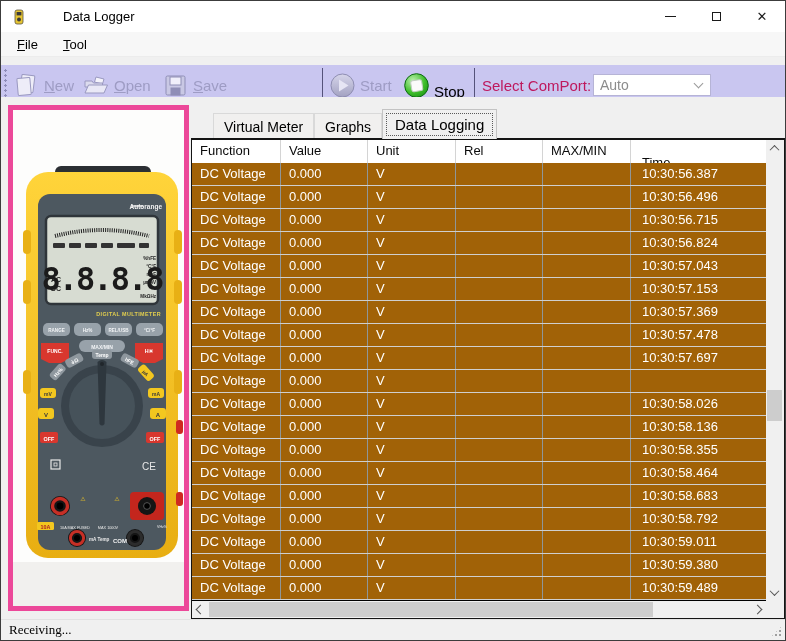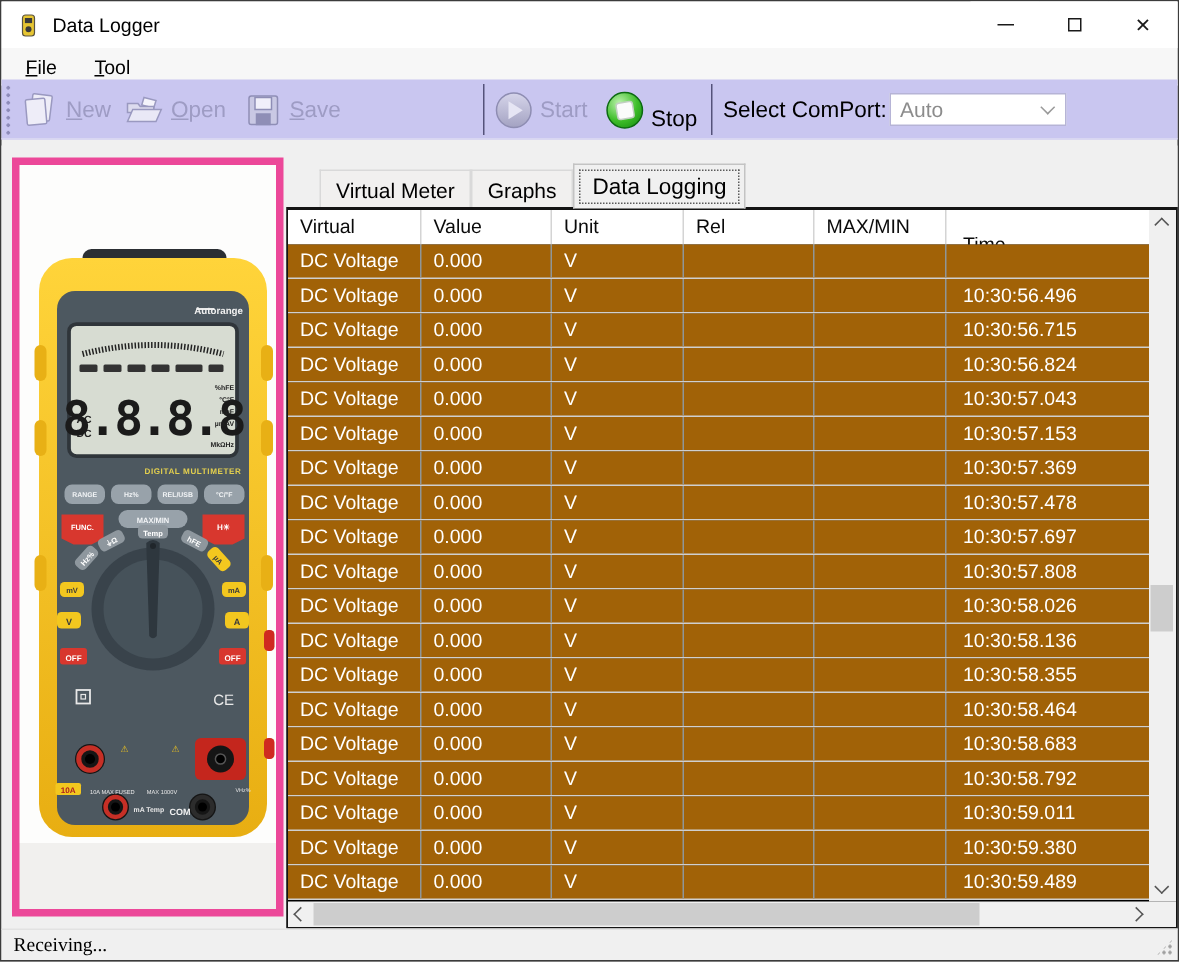"Data Logger" .titlebar { gap: none -> 28px }
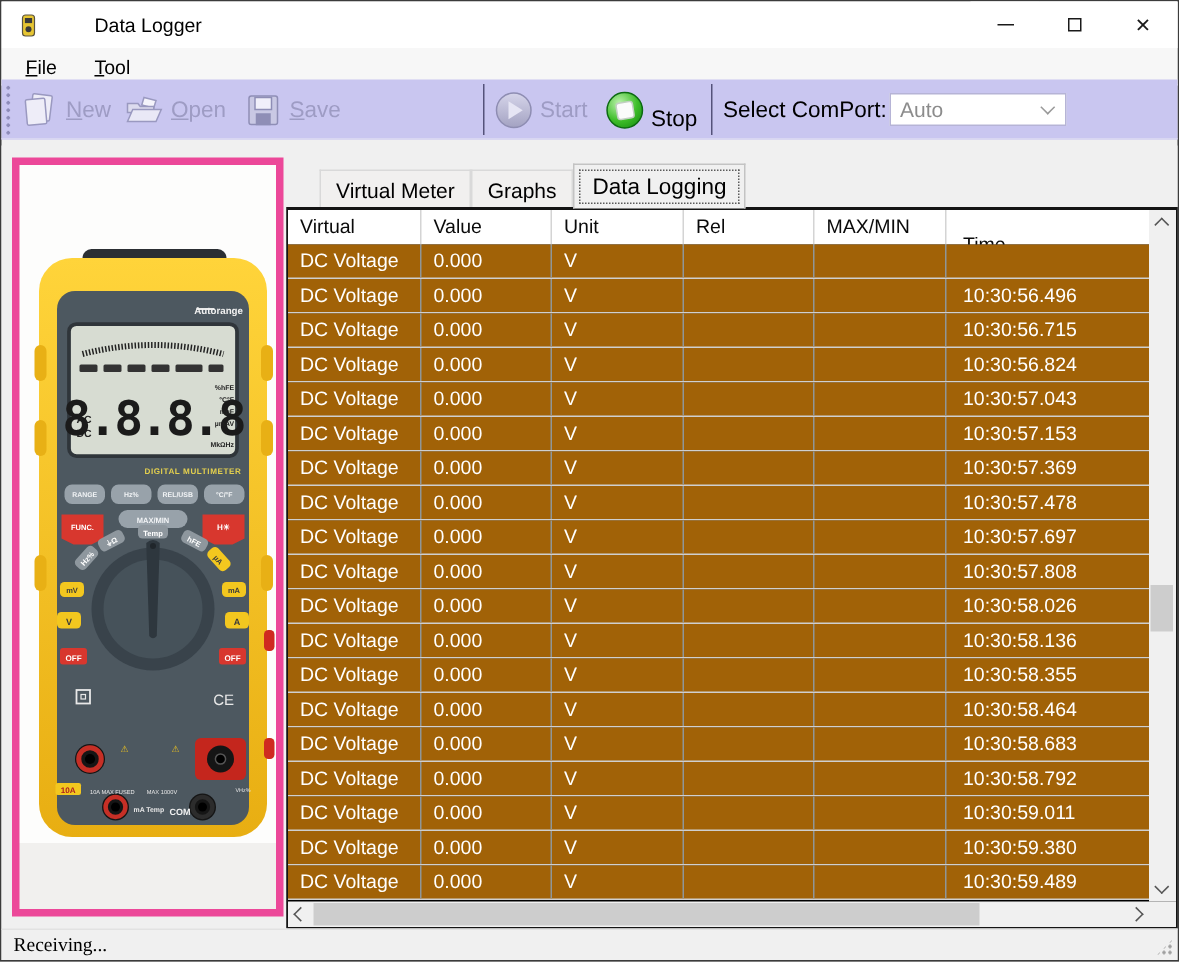"New" .toolbar { top: 52px -> 64px }
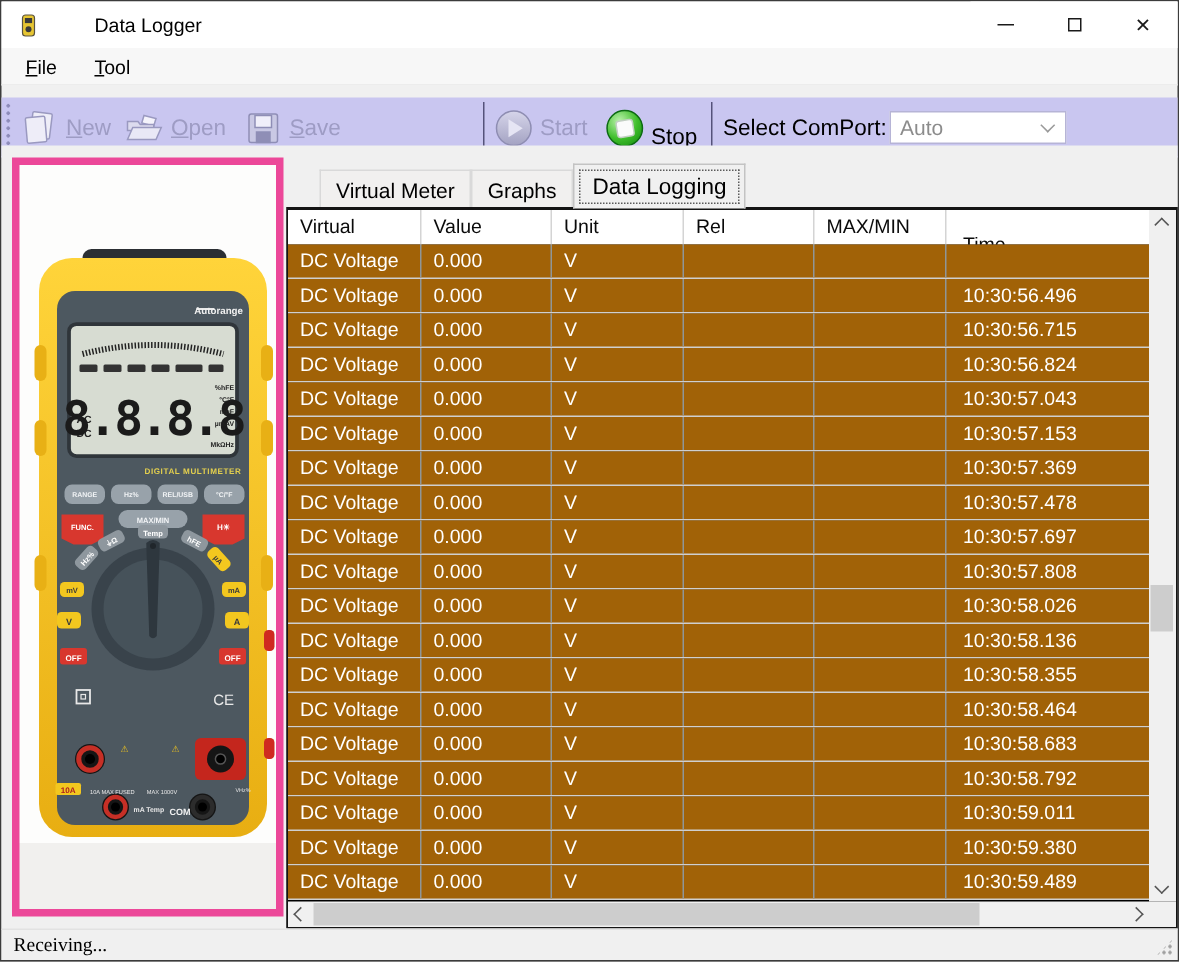"Select ComPort:" .comport-label { color: #000000 -> #be185d }
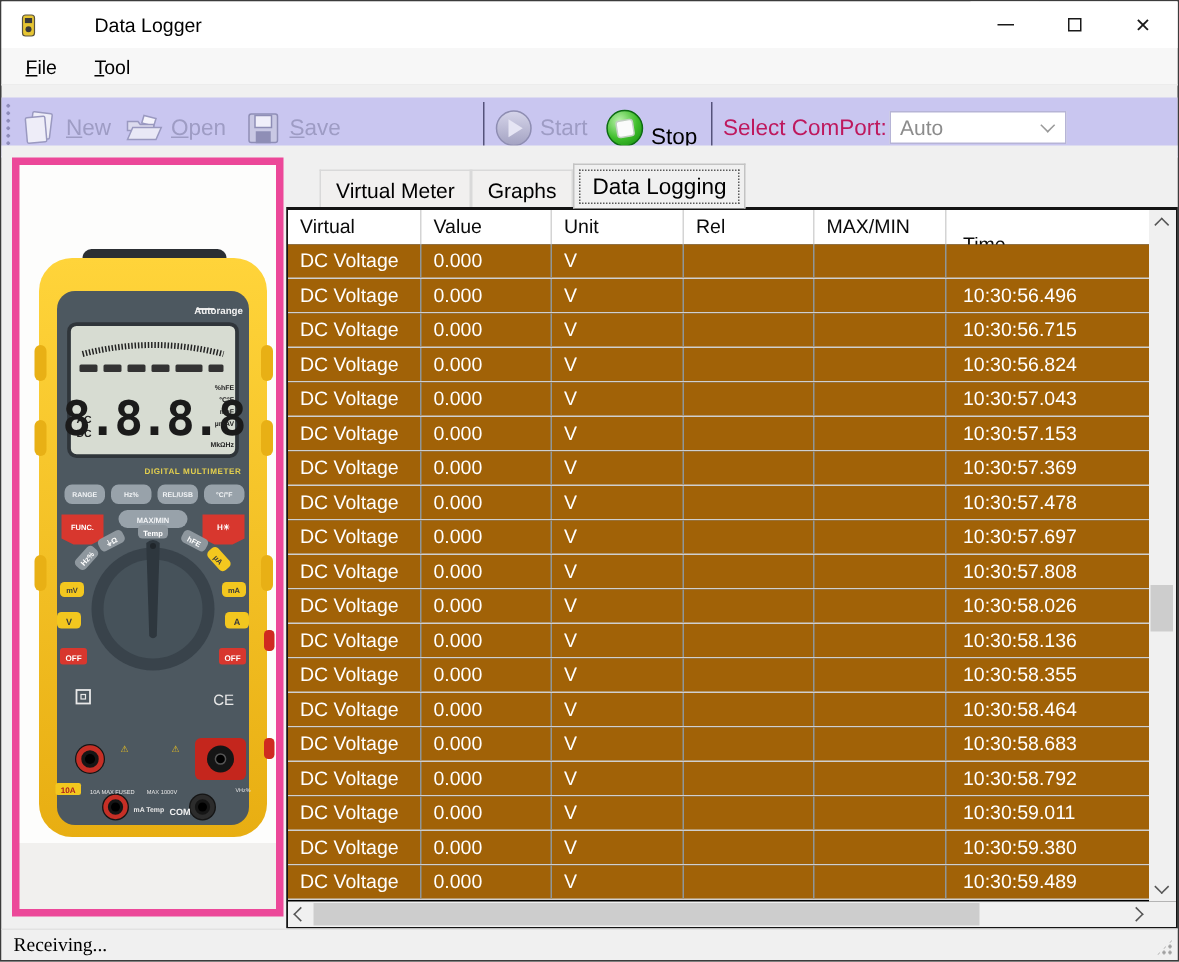"Virtual" div.hcell { text: Virtual -> Function }
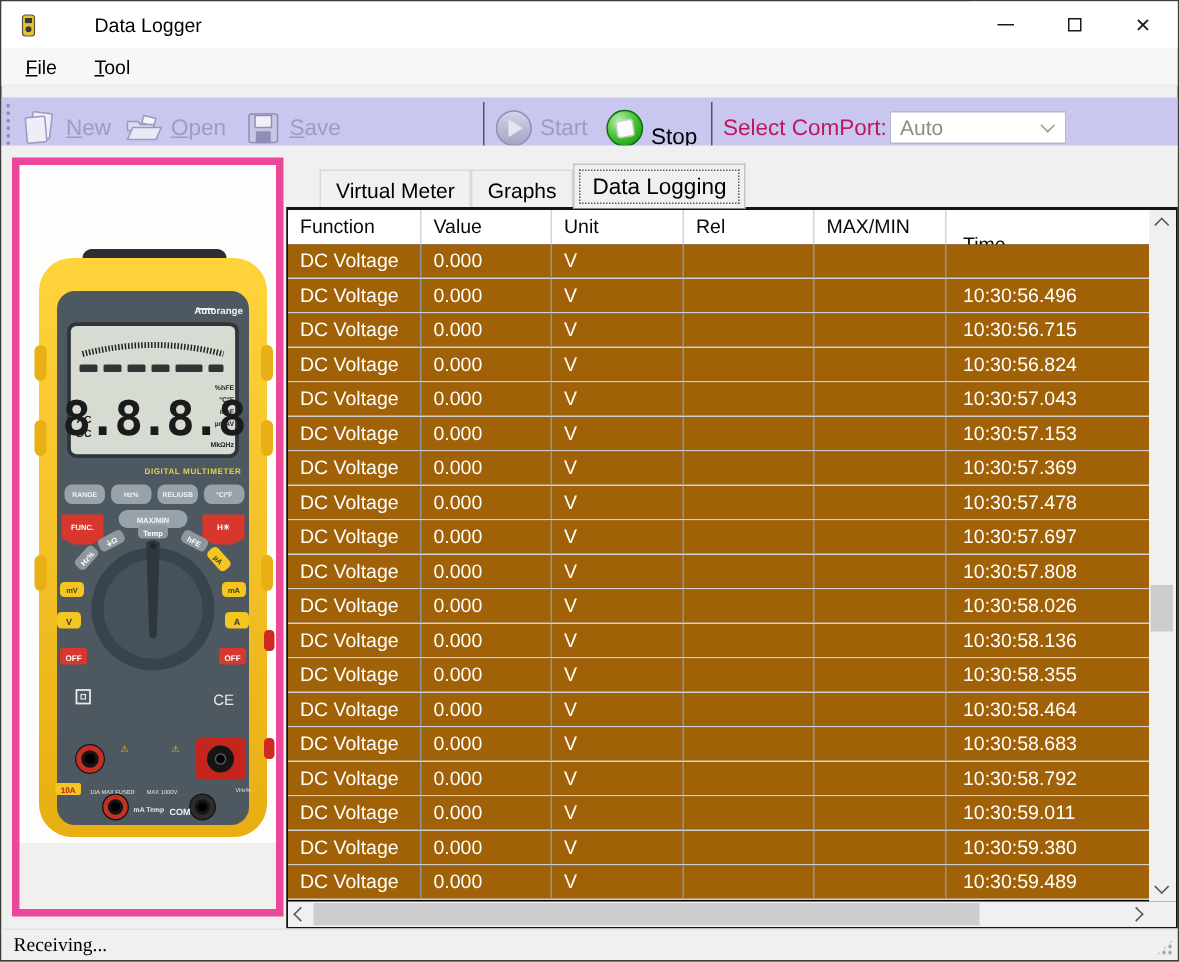"10:30:56.387" div.tcell { html: none -> <div>10:30:56.387</div> }
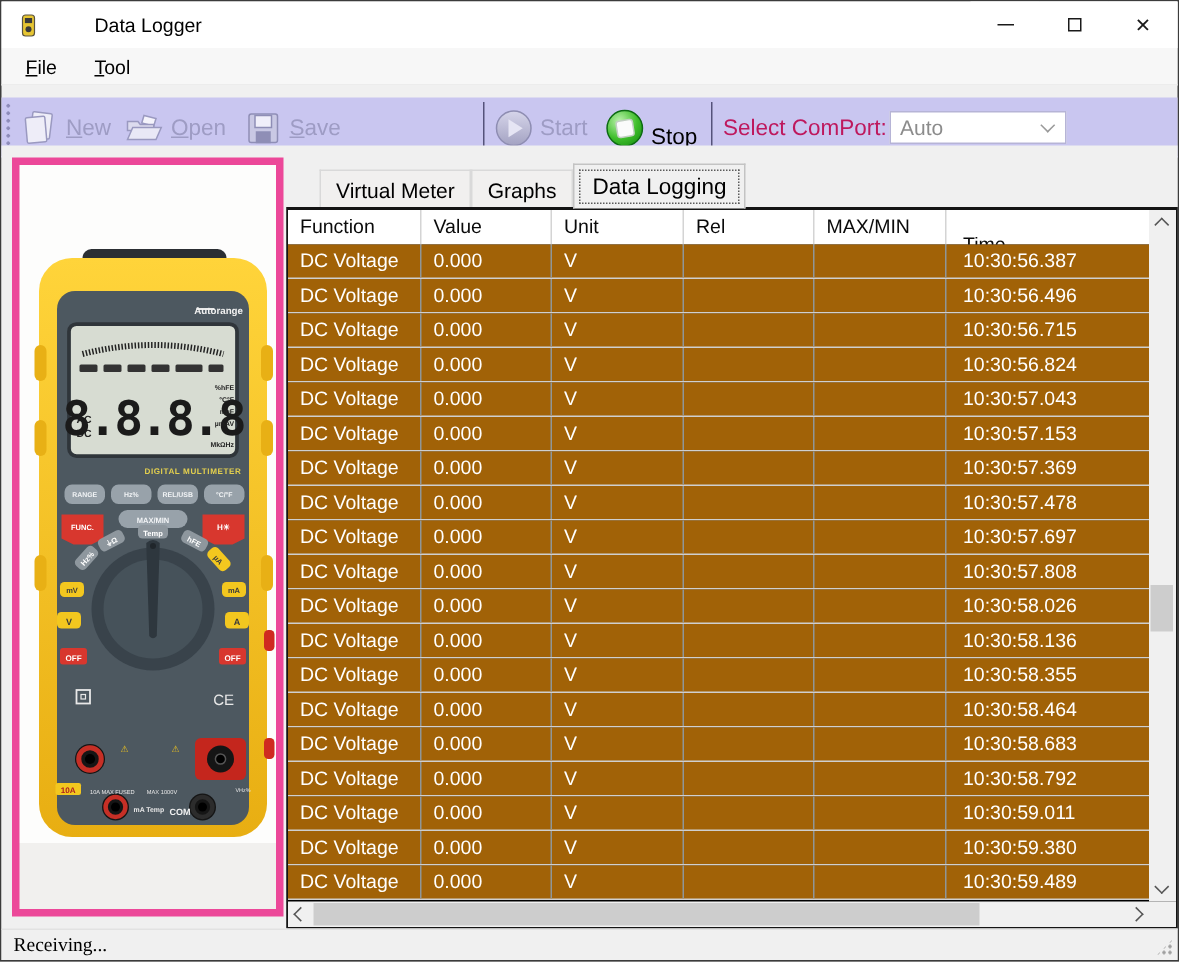"10:30:57.808" div.tcell { html: <div>10:30:57.808</div> -> none }
